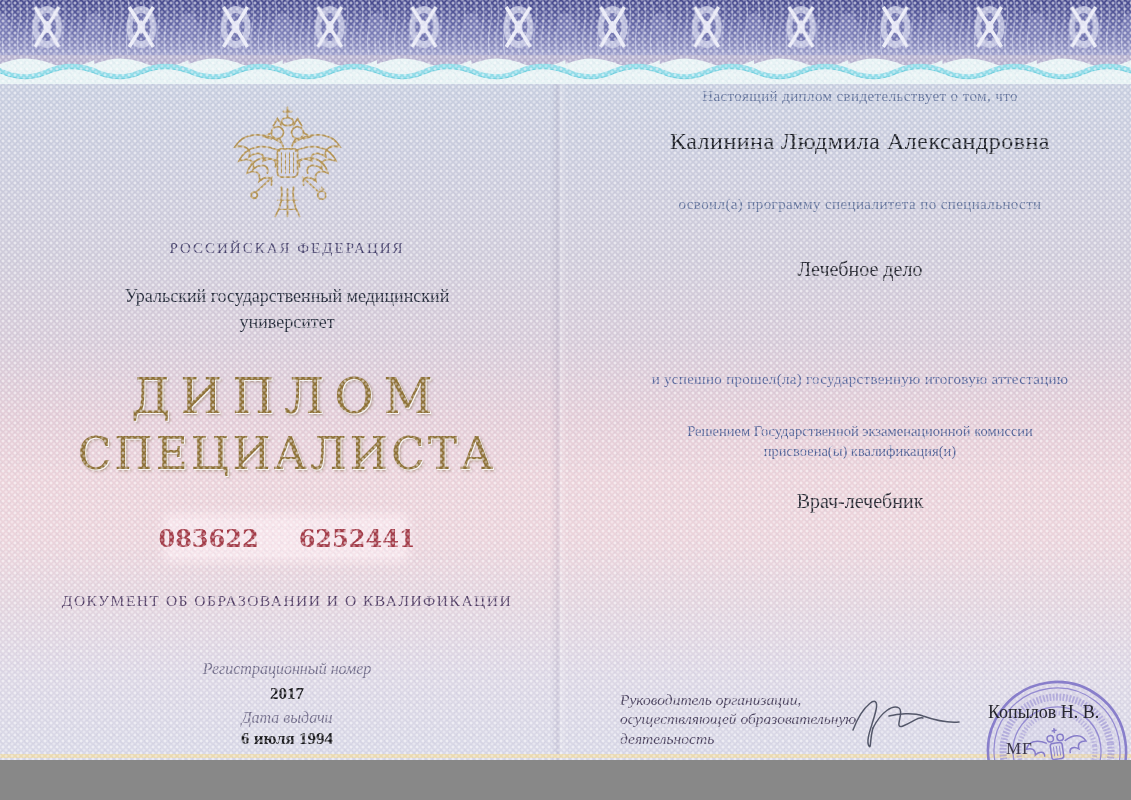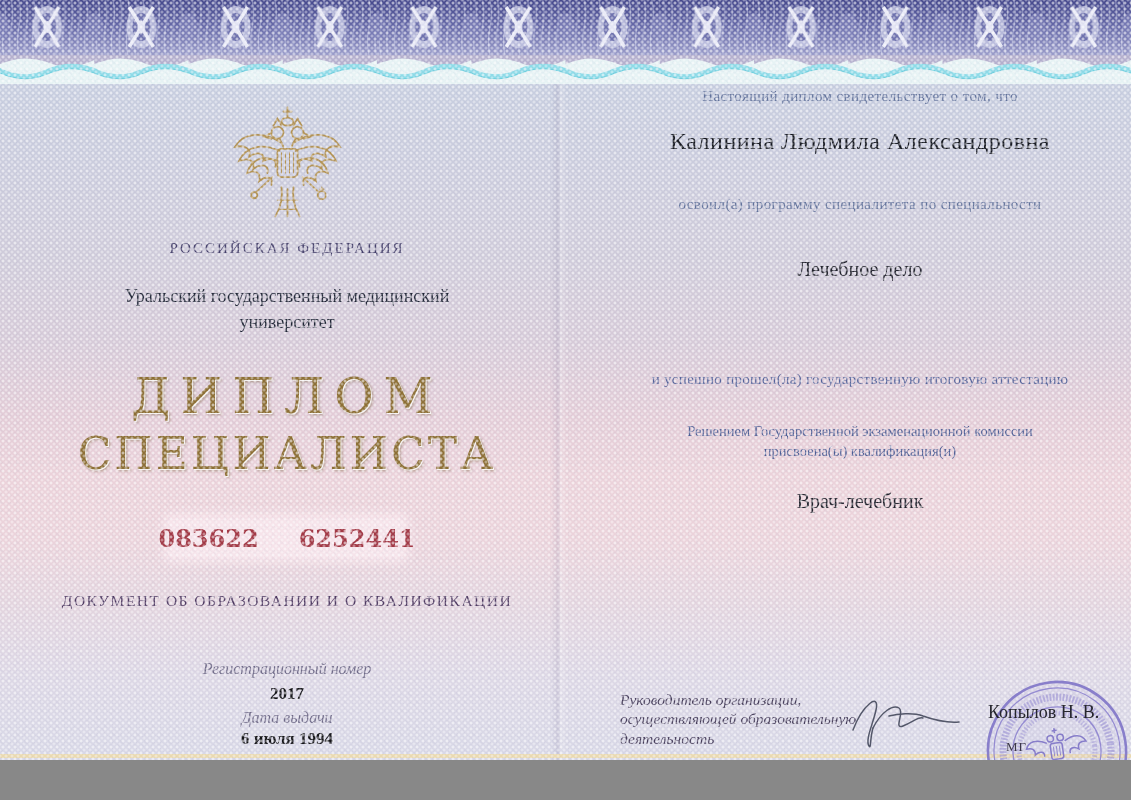"МГ" .seal-mg { font-size: 13px -> 17px }
